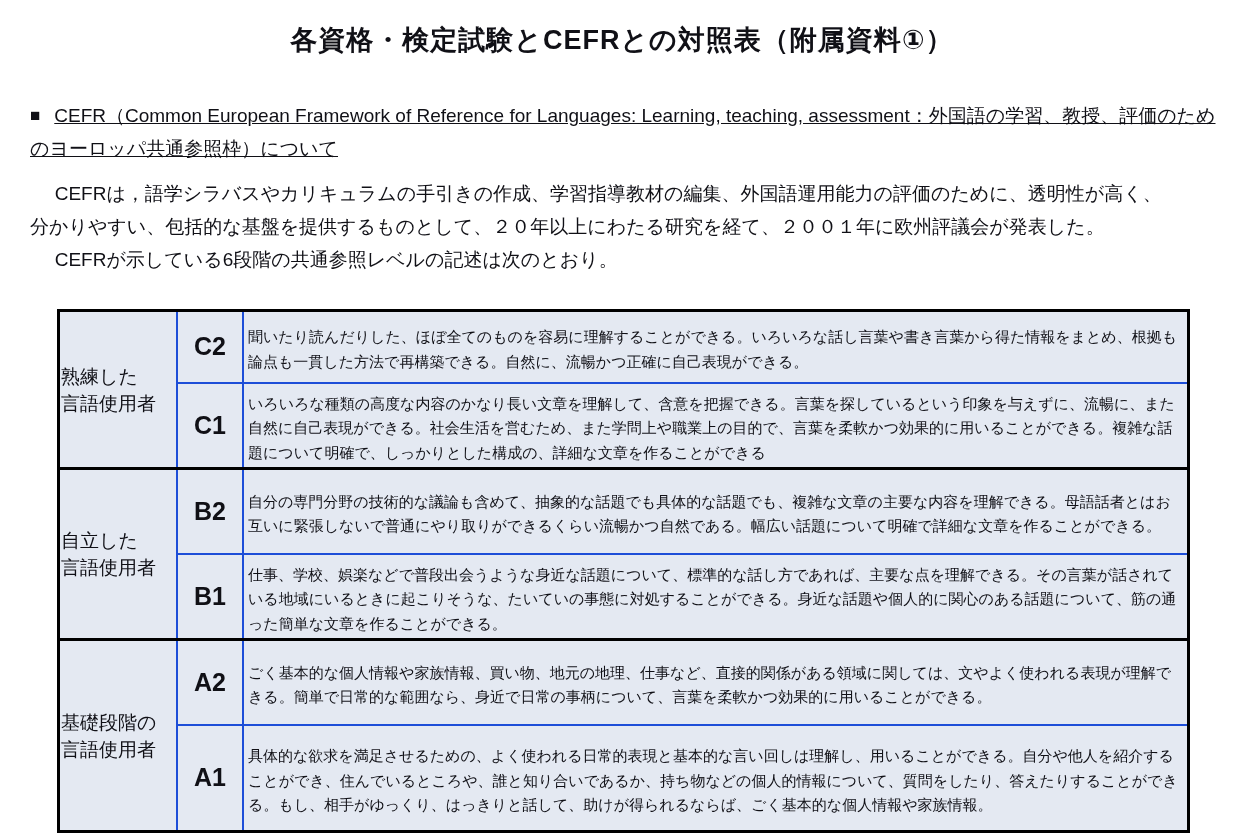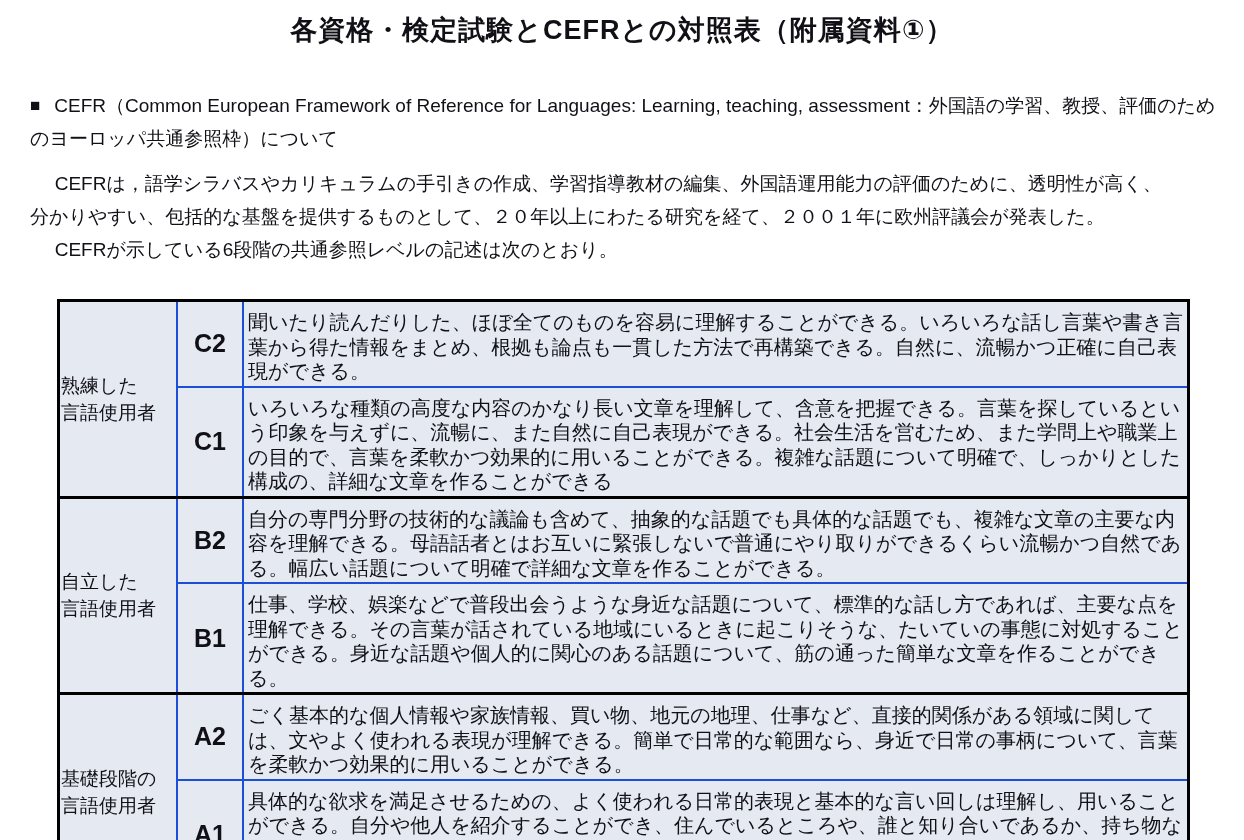"各資格・検定試験とCEFRとの対照表（附属資料①）" .page-title { padding-top: 12px -> 22px }
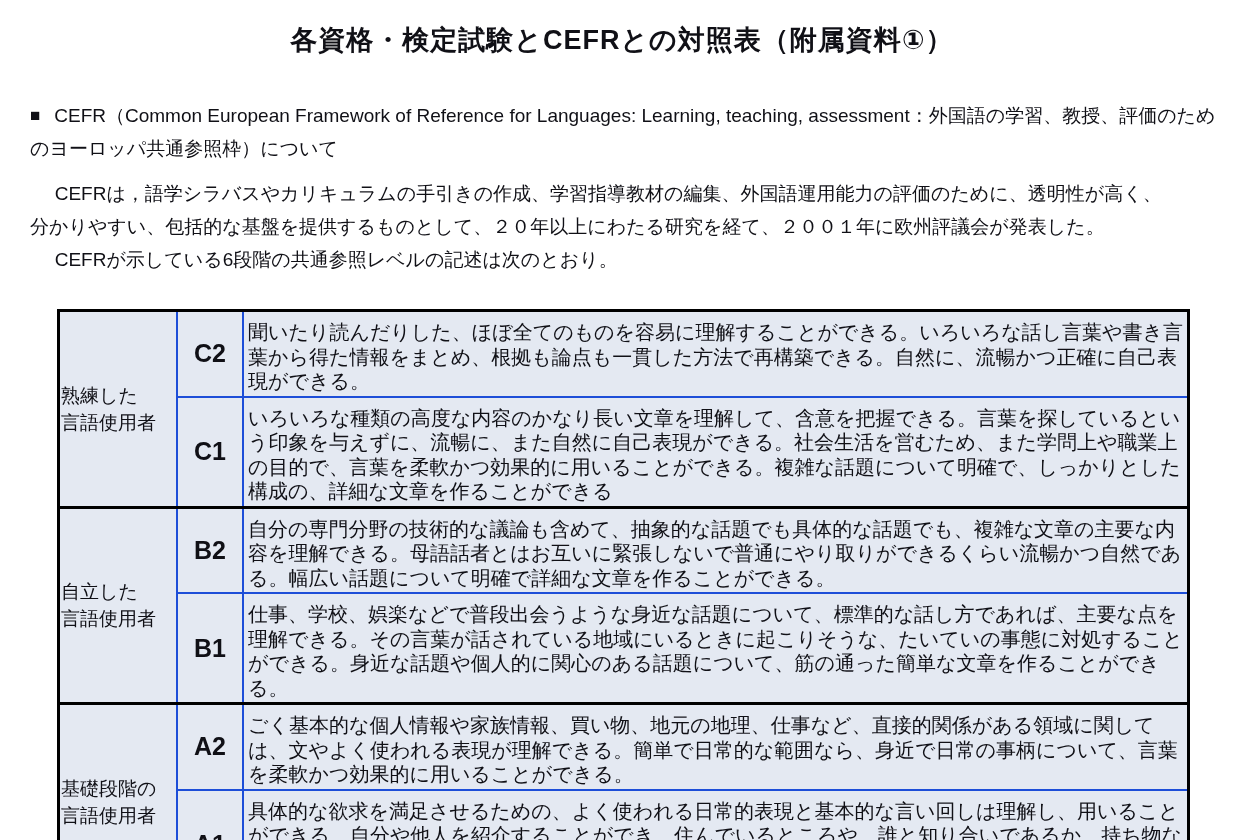"■ CEFR（Common European Framework of" .section-heading { text-decoration: none -> underline }
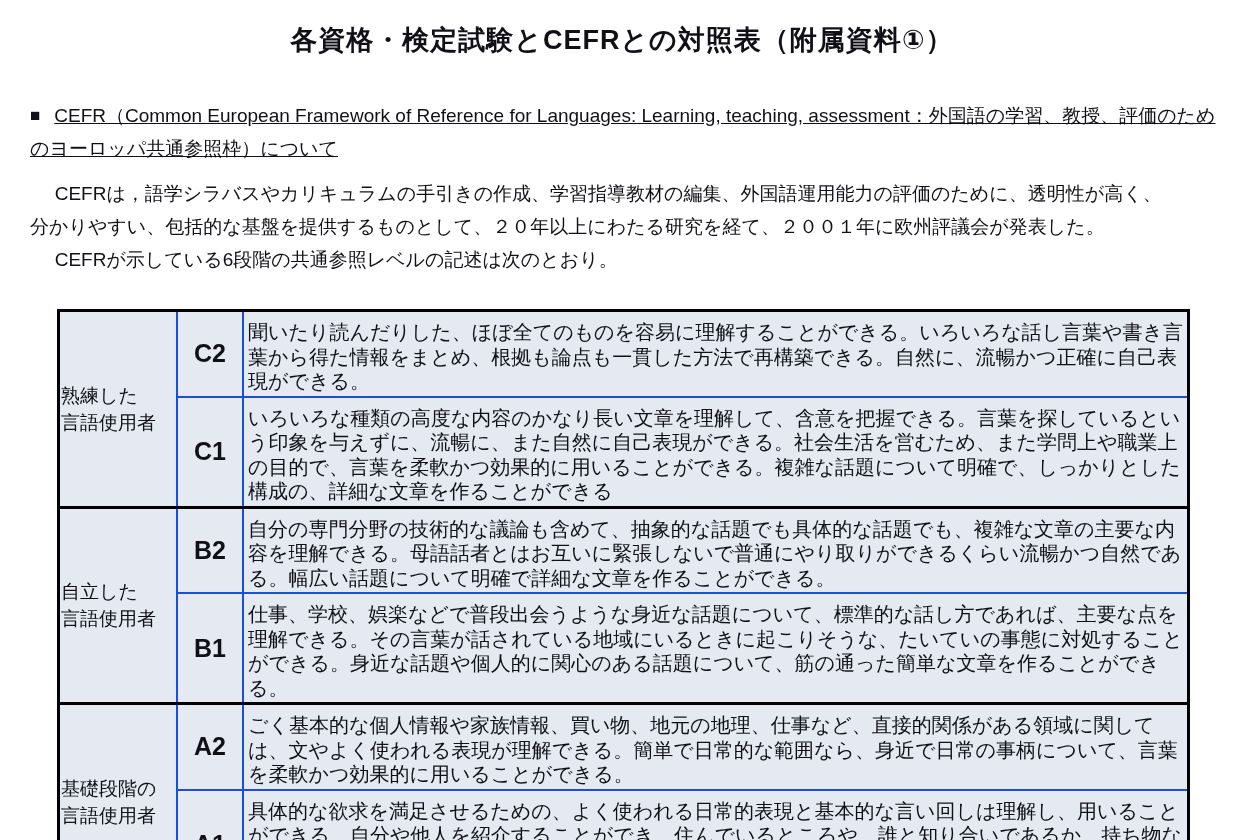"聞いたり読んだりした、ほぼ全てのものを容易に理解することができる。いろいろな話し" td.desc { font-size: 20px -> 15px }
